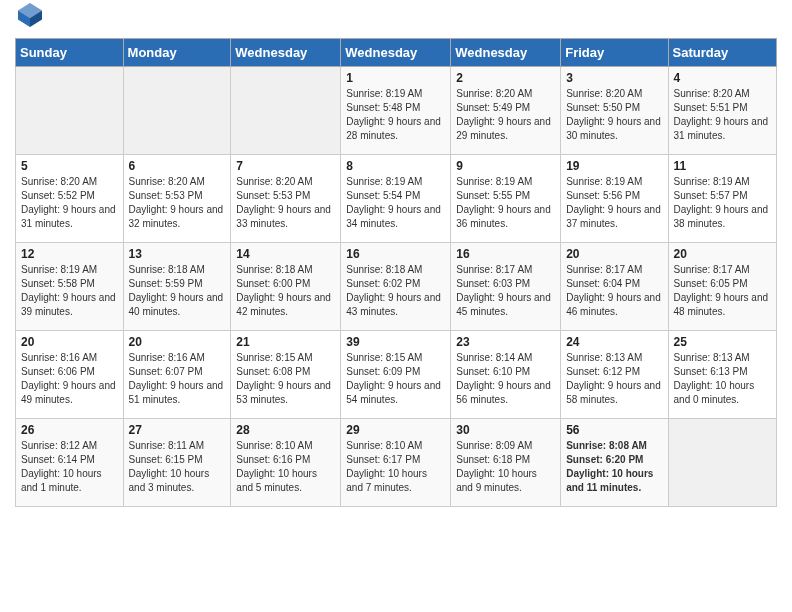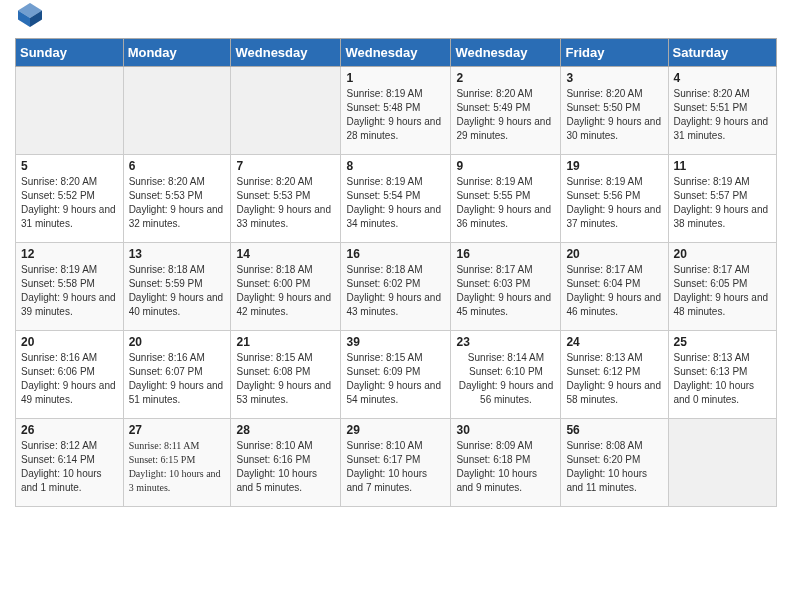"Sunrise: 8:14 AM" div.day-info { text-align: center -> none }
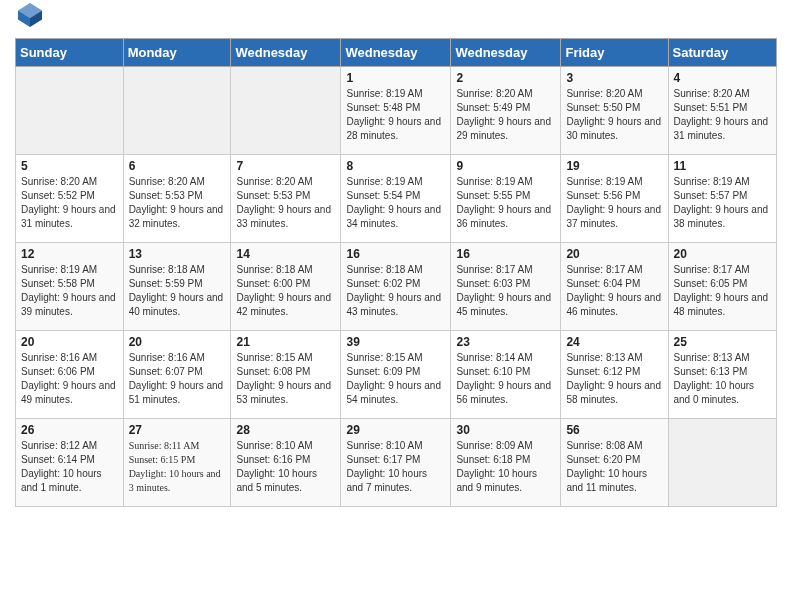"Sunrise: 8:11 AM" div.day-info { font-family: Liberation Serif, serif -> none }
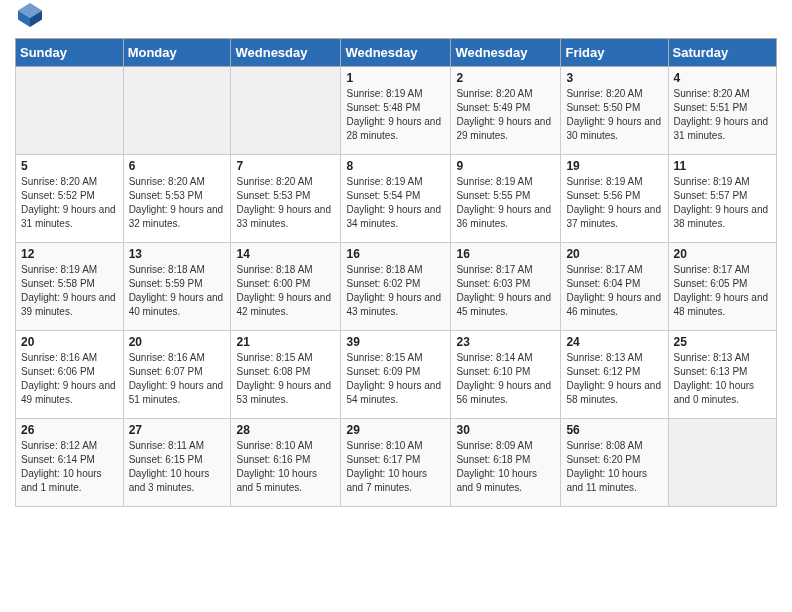"Sunrise: 8:08 AM" div.day-info { font-weight: none -> bold }
